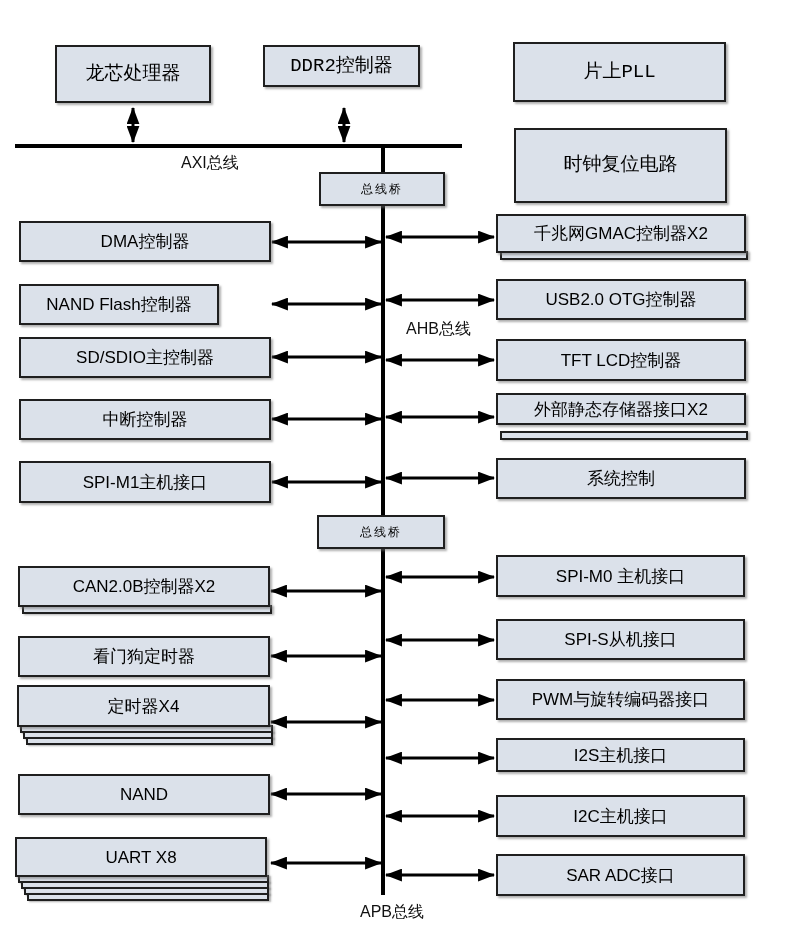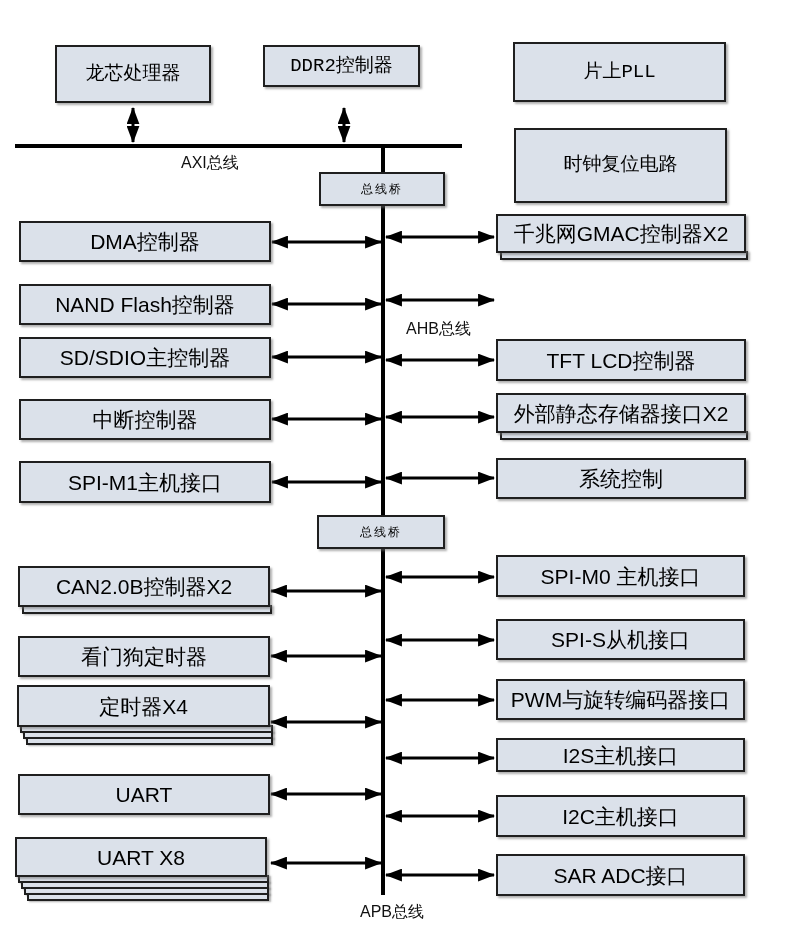"DMA控制器" .box { font-size: 21px -> 17px }
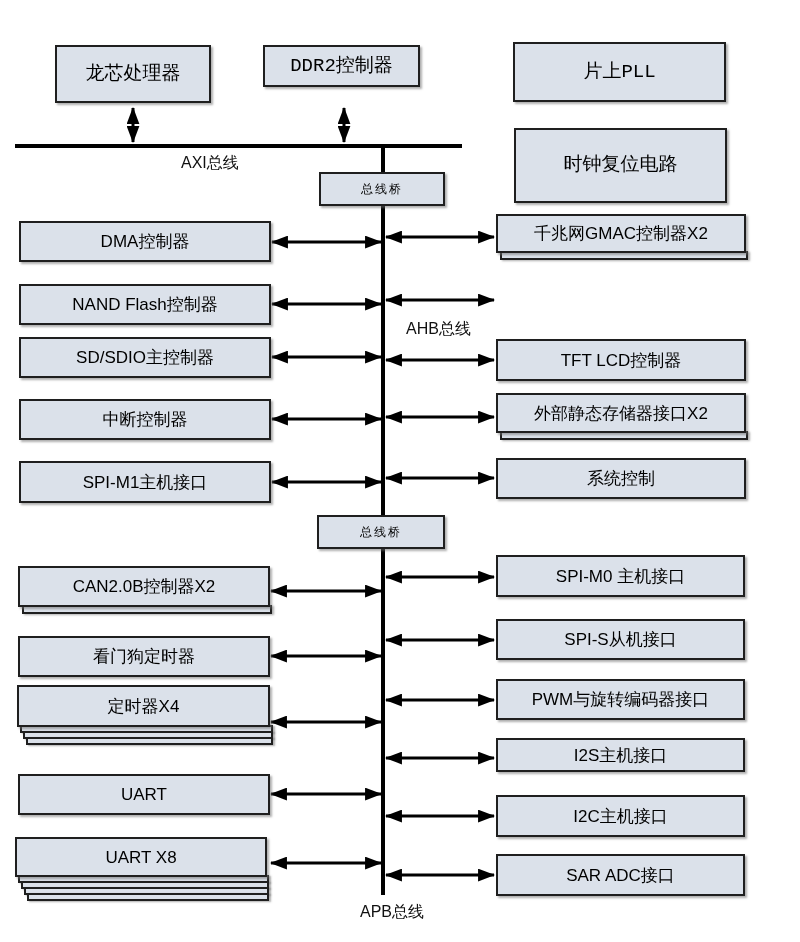"NAND Flash控制器" div.box { width: 252px -> 200px }
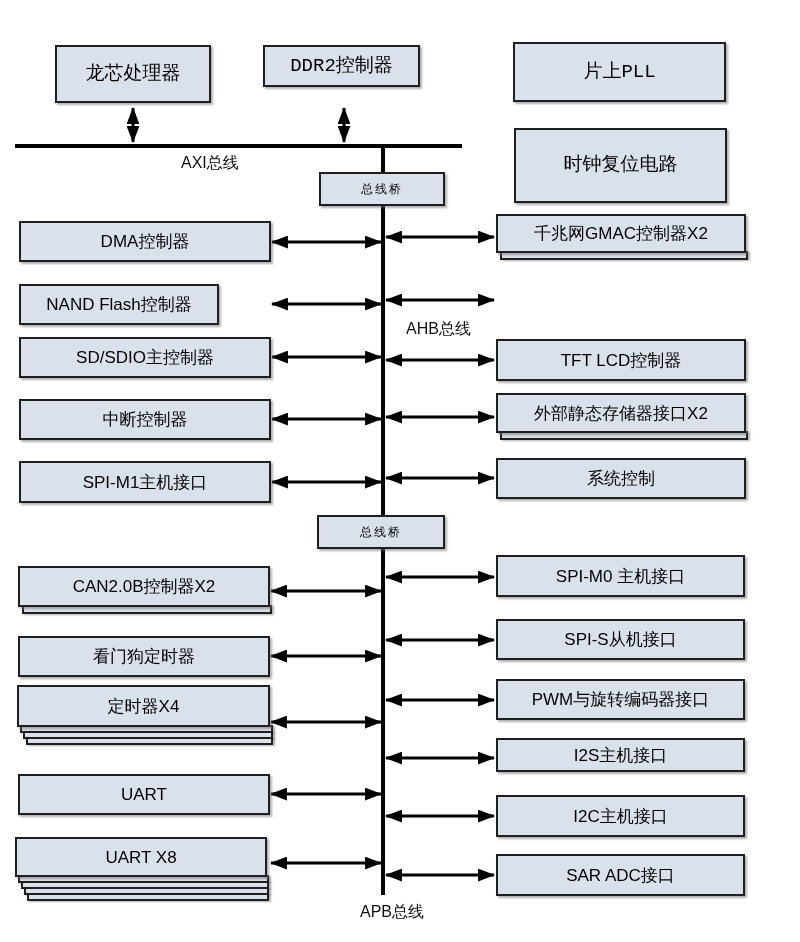"USB2.0 OTG控制器" div.box { html: none -> <div>USB2.0 OTG控制器</div> }
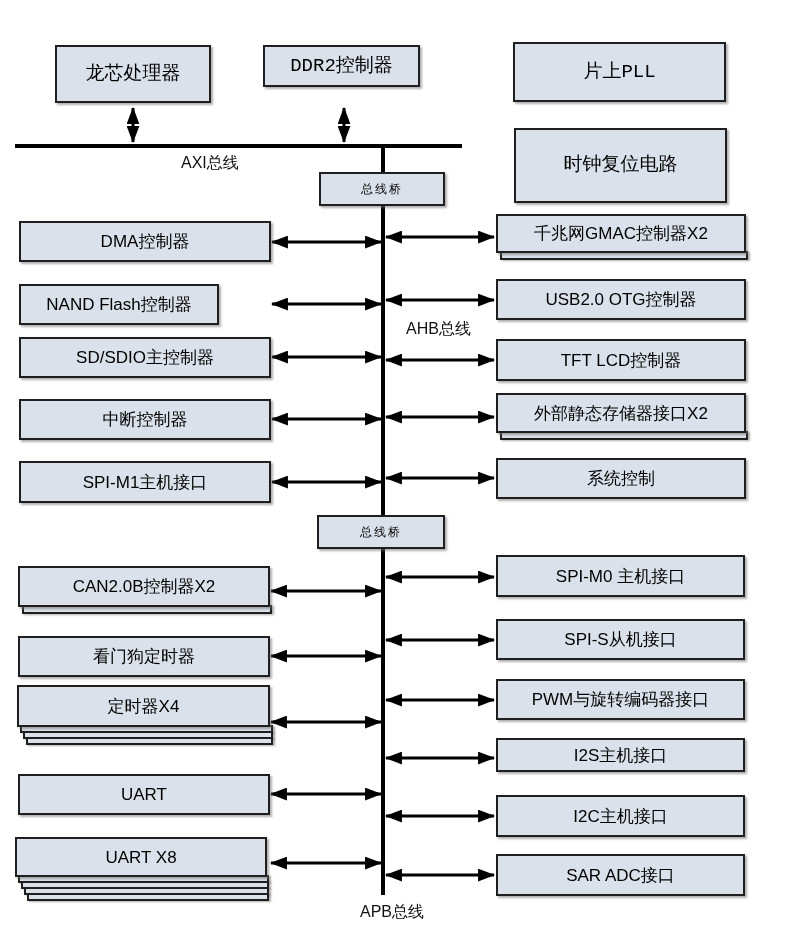"外部静态存储器接口X2" div.box { height: 40px -> 32px }
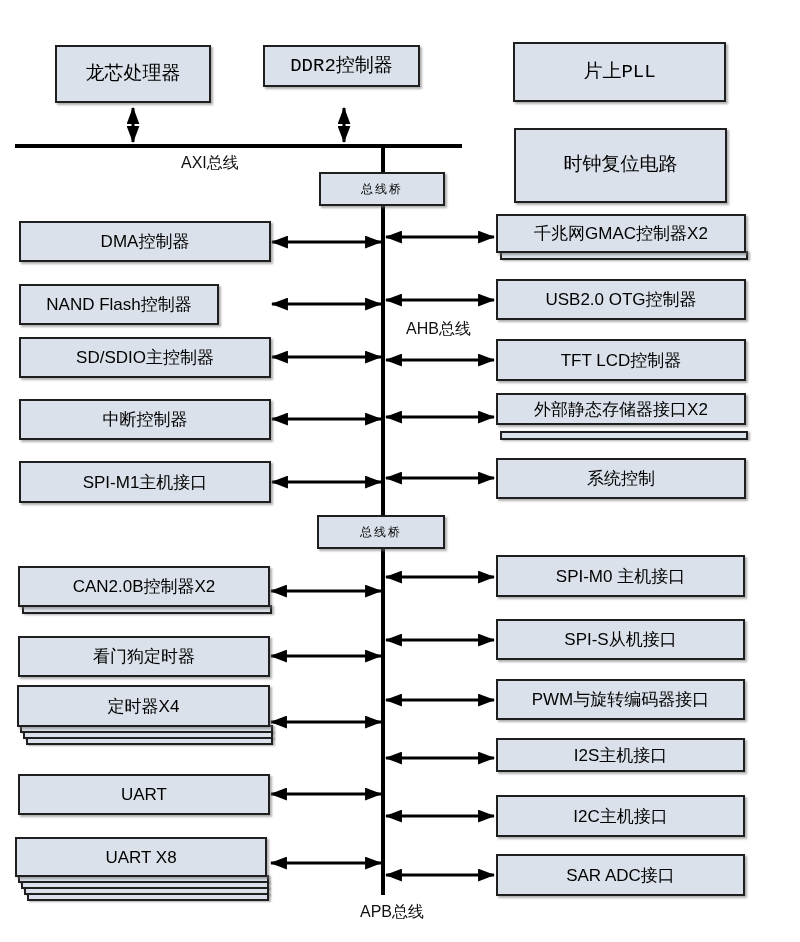"UART" div.box { text: UART -> NAND }
